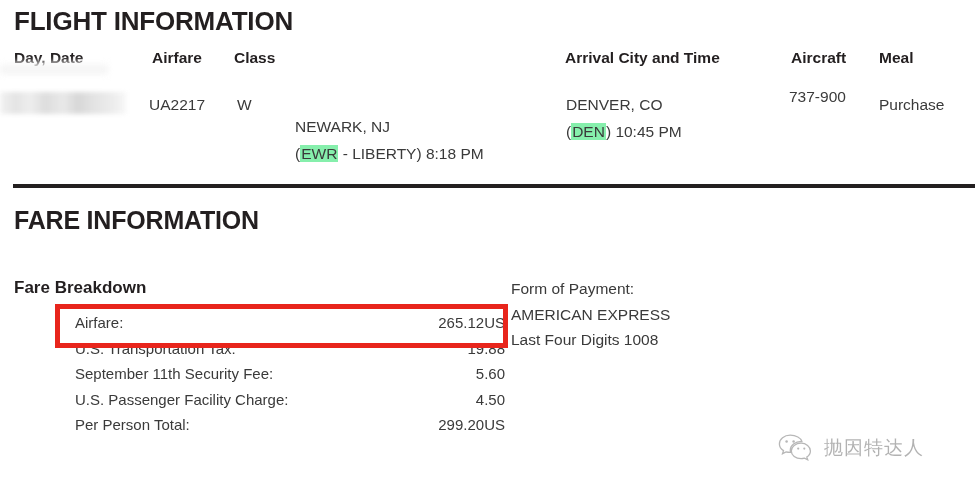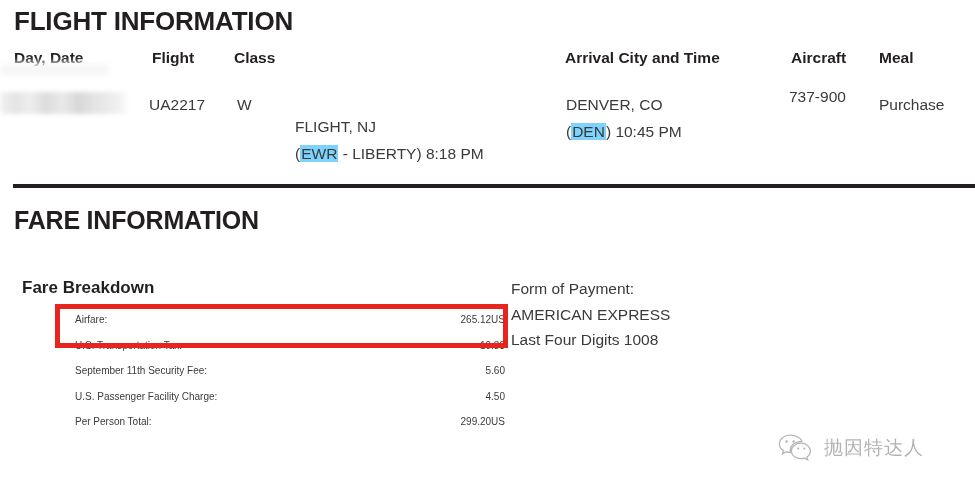"Flight" div.col-head { text: Flight -> Airfare }
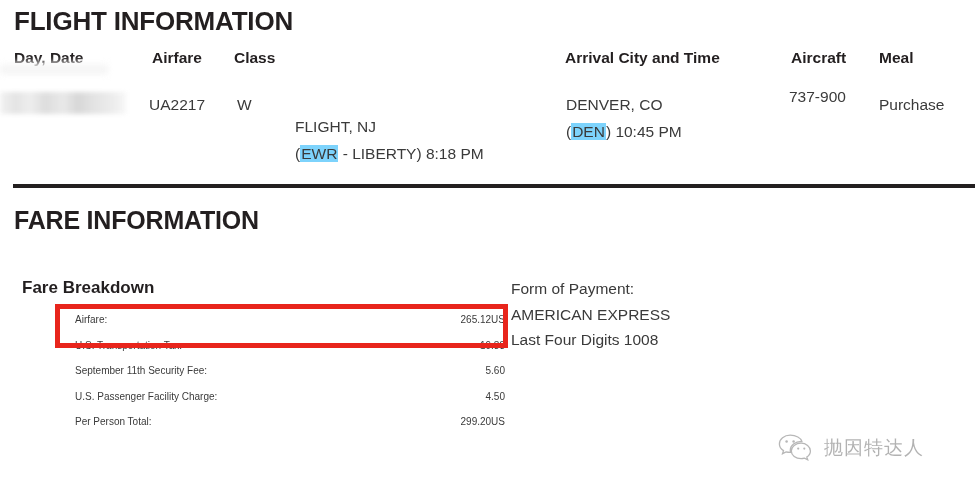"FLIGHT, NJ" div.cell { text: FLIGHT -> NEWARK }
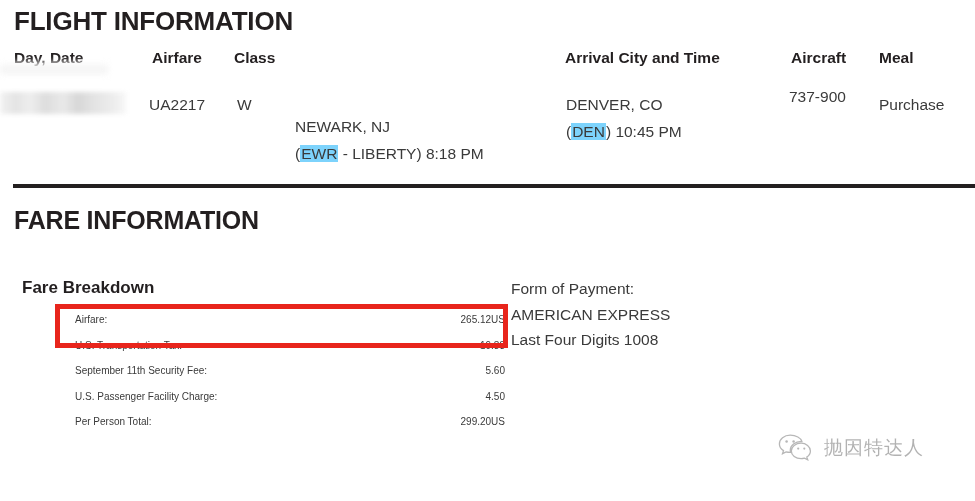"DEN" .hl { background: #7dd3fc -> #86efac }
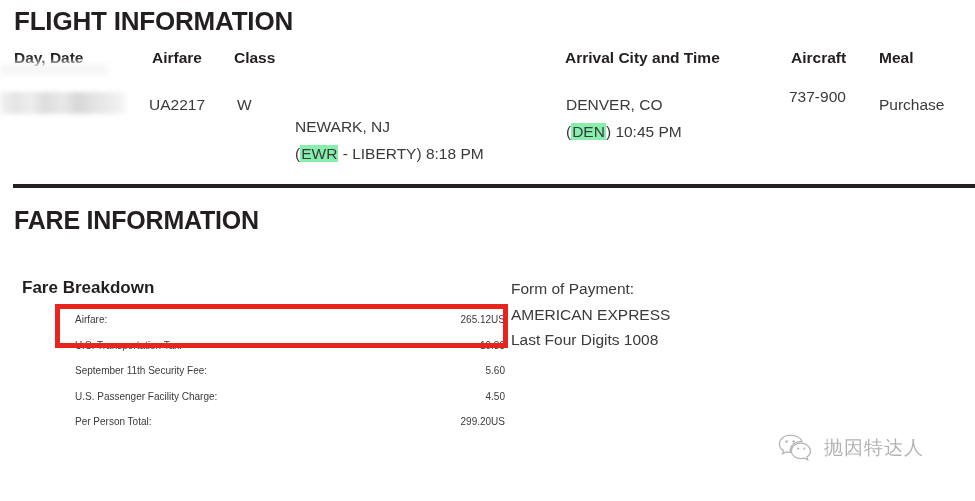"Fare Breakdown" #fare-breakdown-heading { margin-left: 8px -> none }
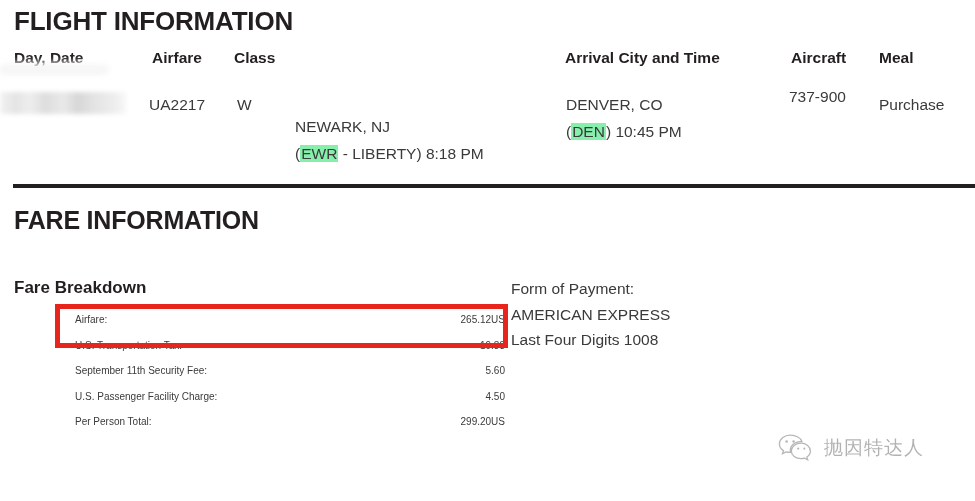"Airfare:" .fare-row { font-size: 10px -> 15px }
